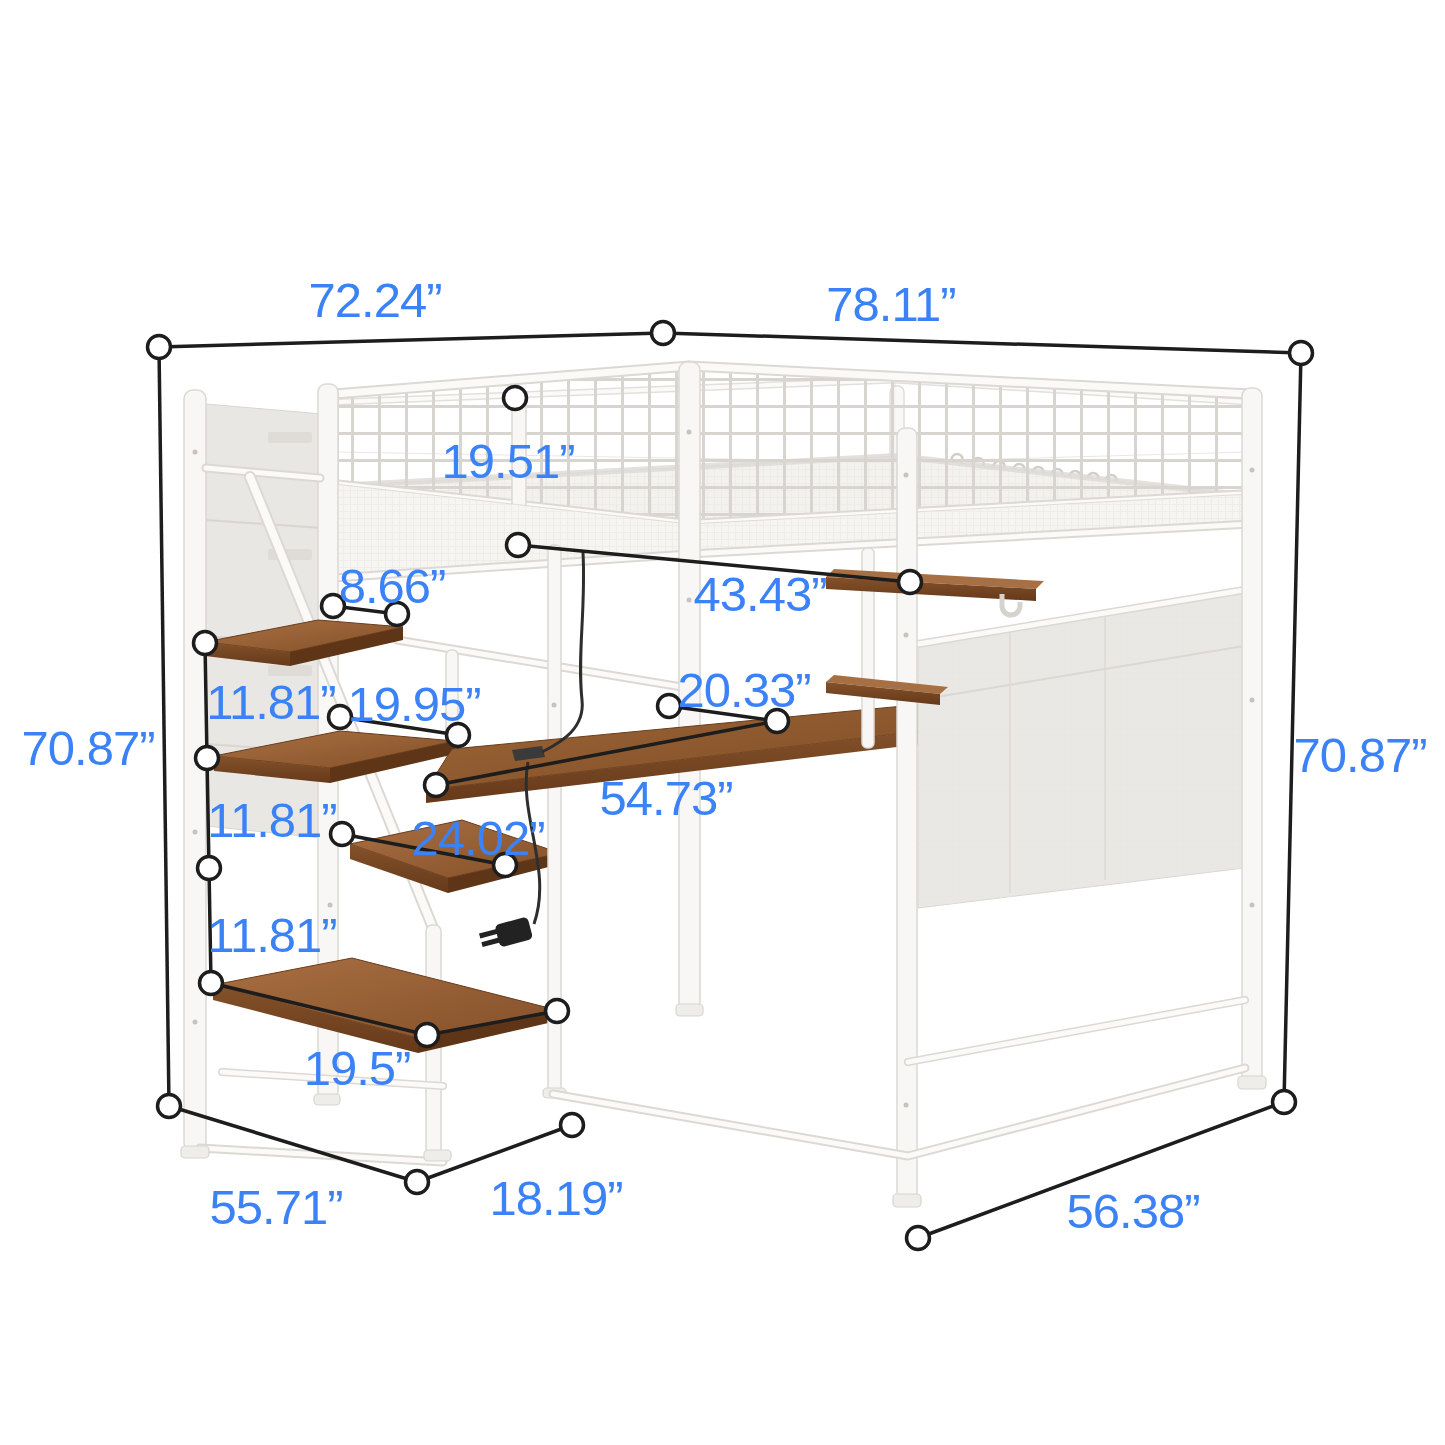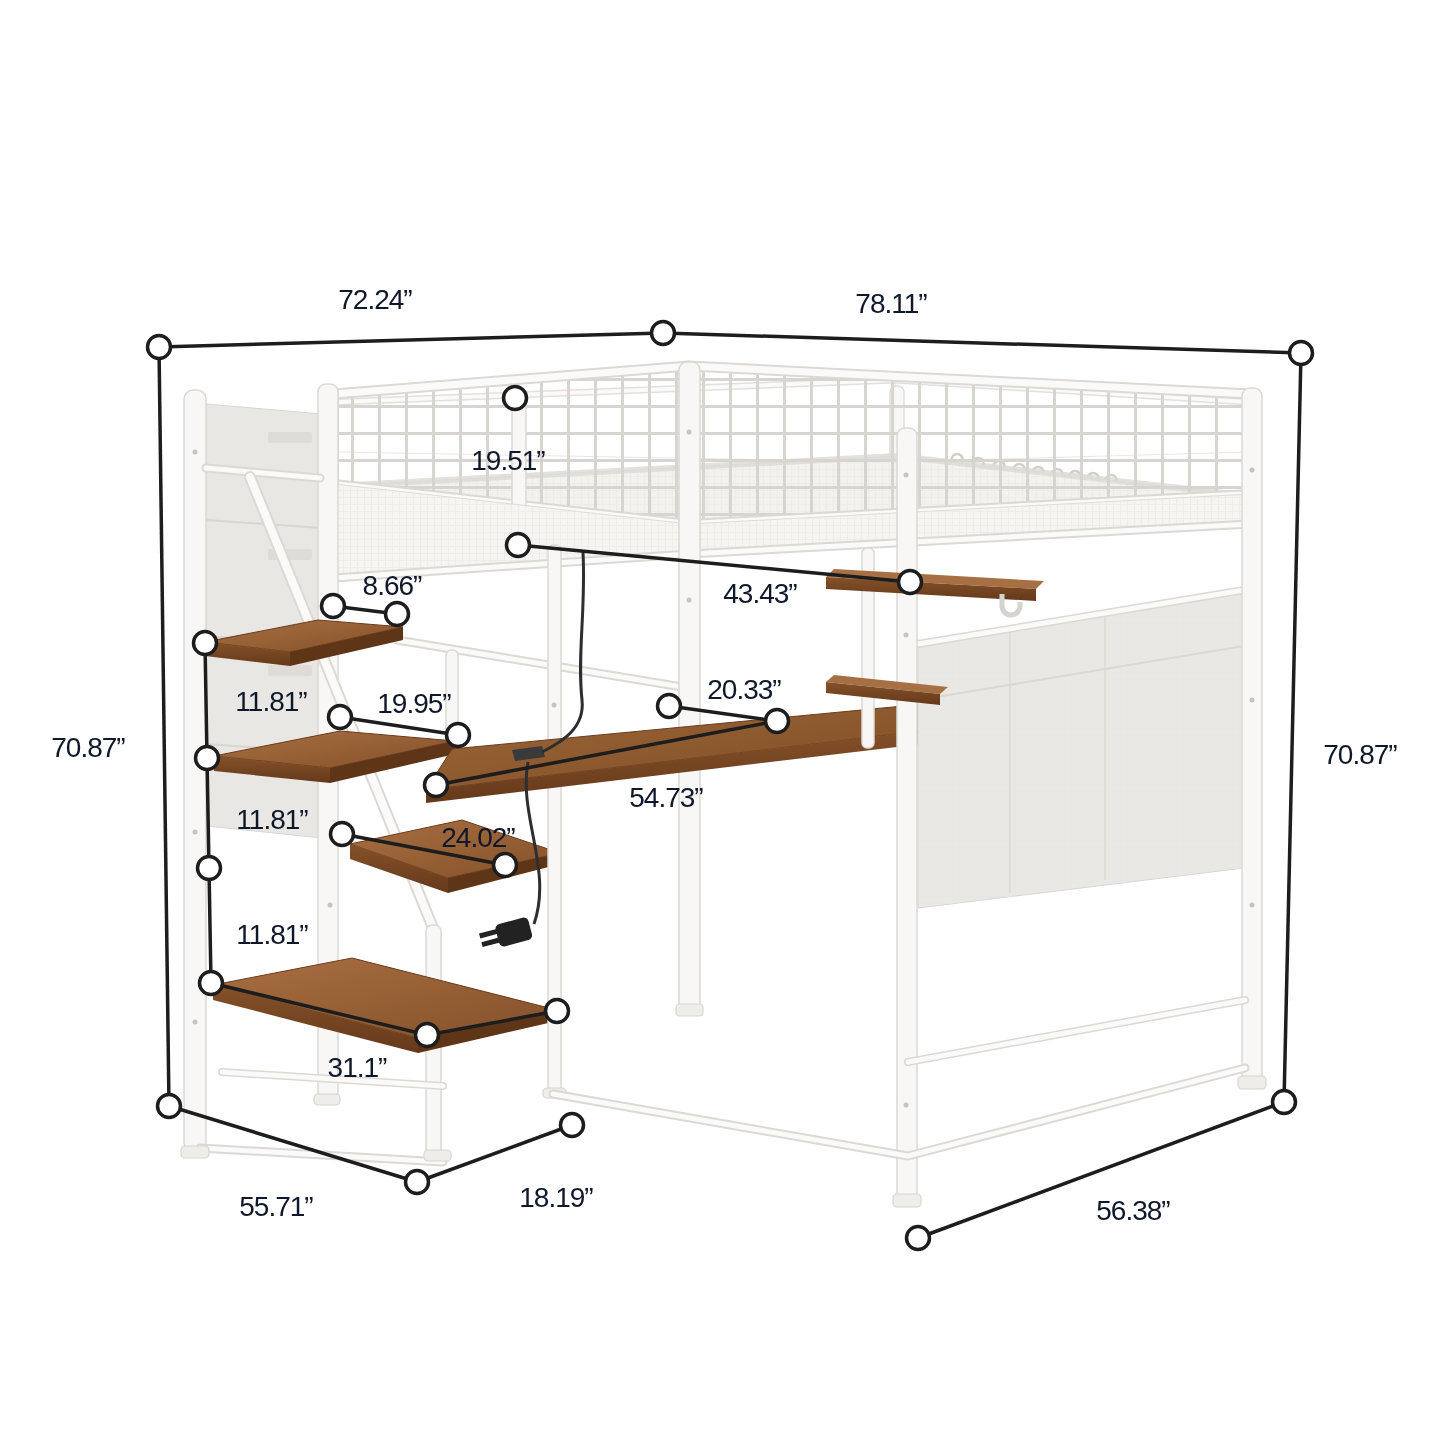"72.24”" .dim-label { color: #0f172a -> #3b82f6; font-size: 28px -> 49px }
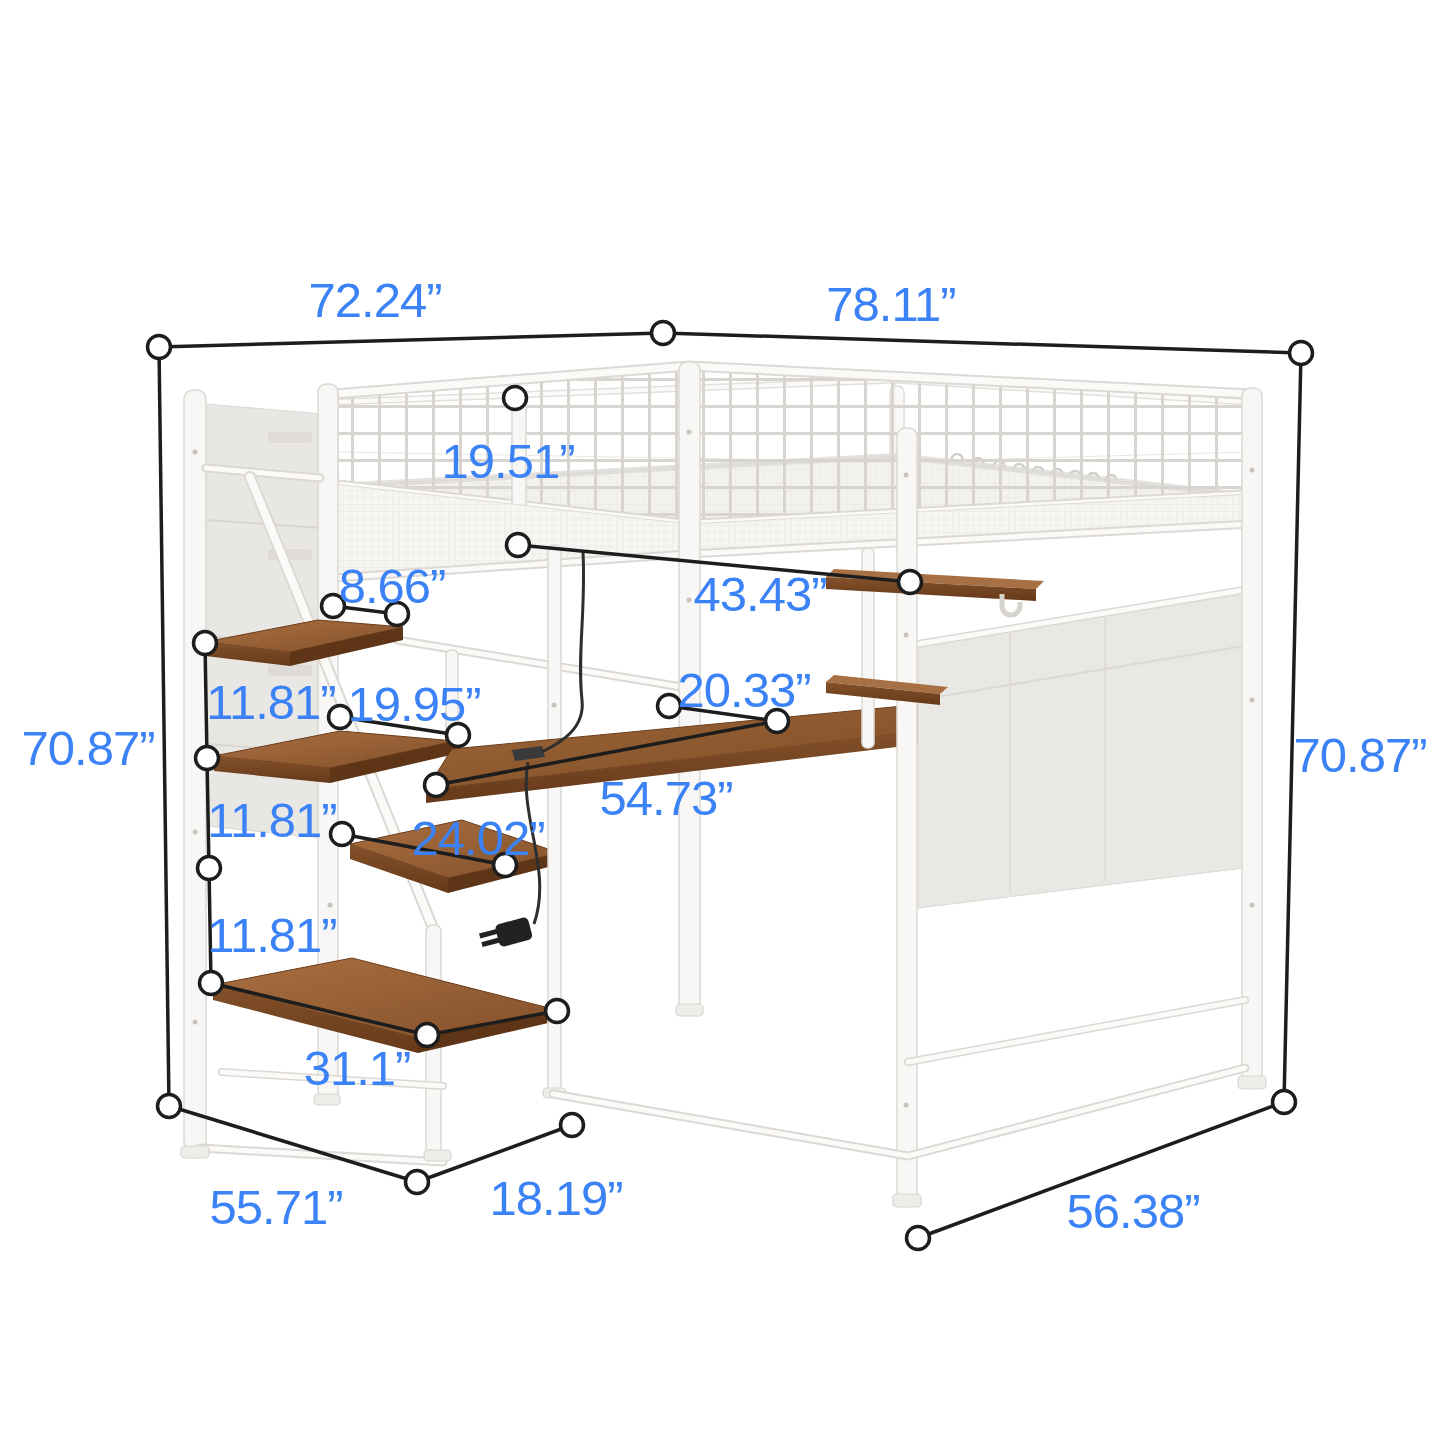"31.1”" div.dim-label { text: 31.1 -> 19.5 }
